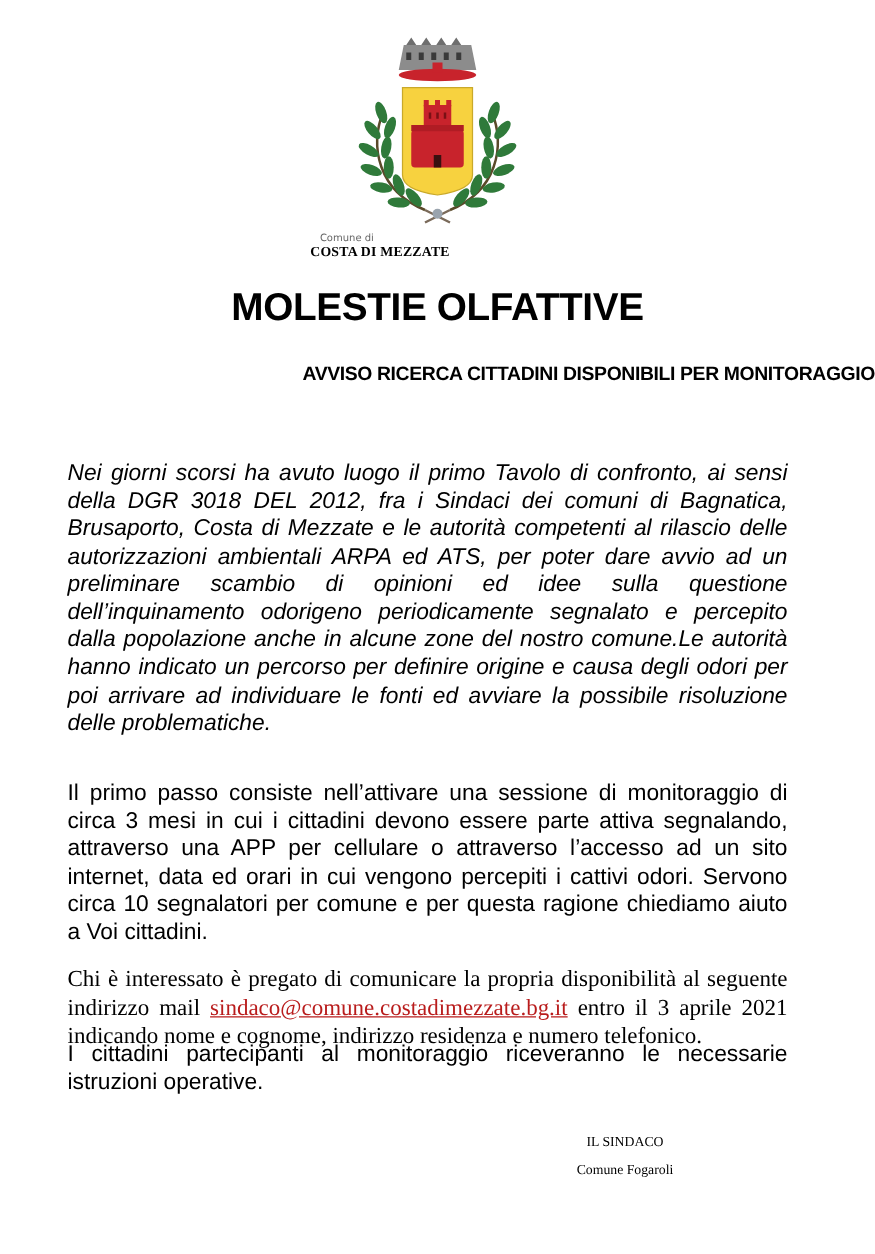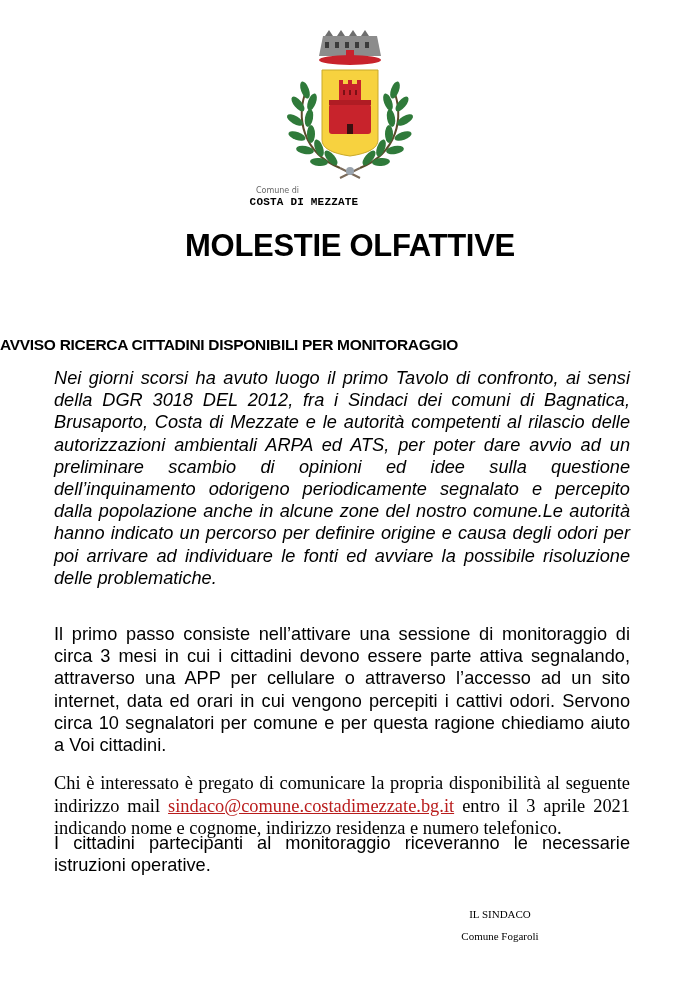"COSTA DI MEZZATE" .comune-name { font-family: Liberation Mono, monospace -> Liberation Serif, serif }
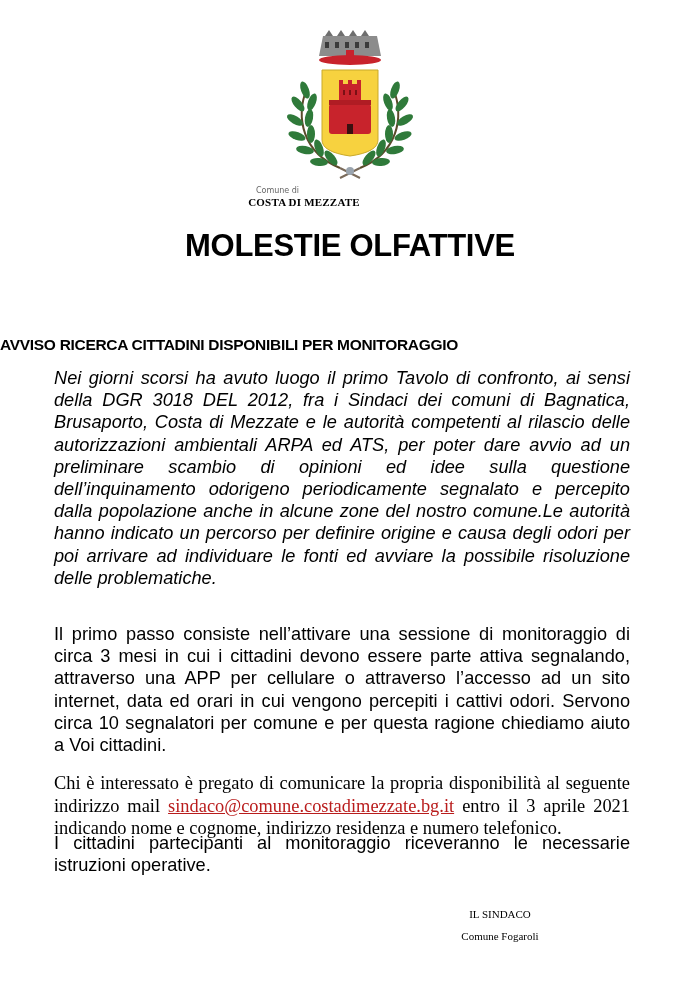"AVVISO RICERCA CITTADINI DISPONIBILI PER" .subtitle { margin-top: 45px -> none; text-align: left -> right }
